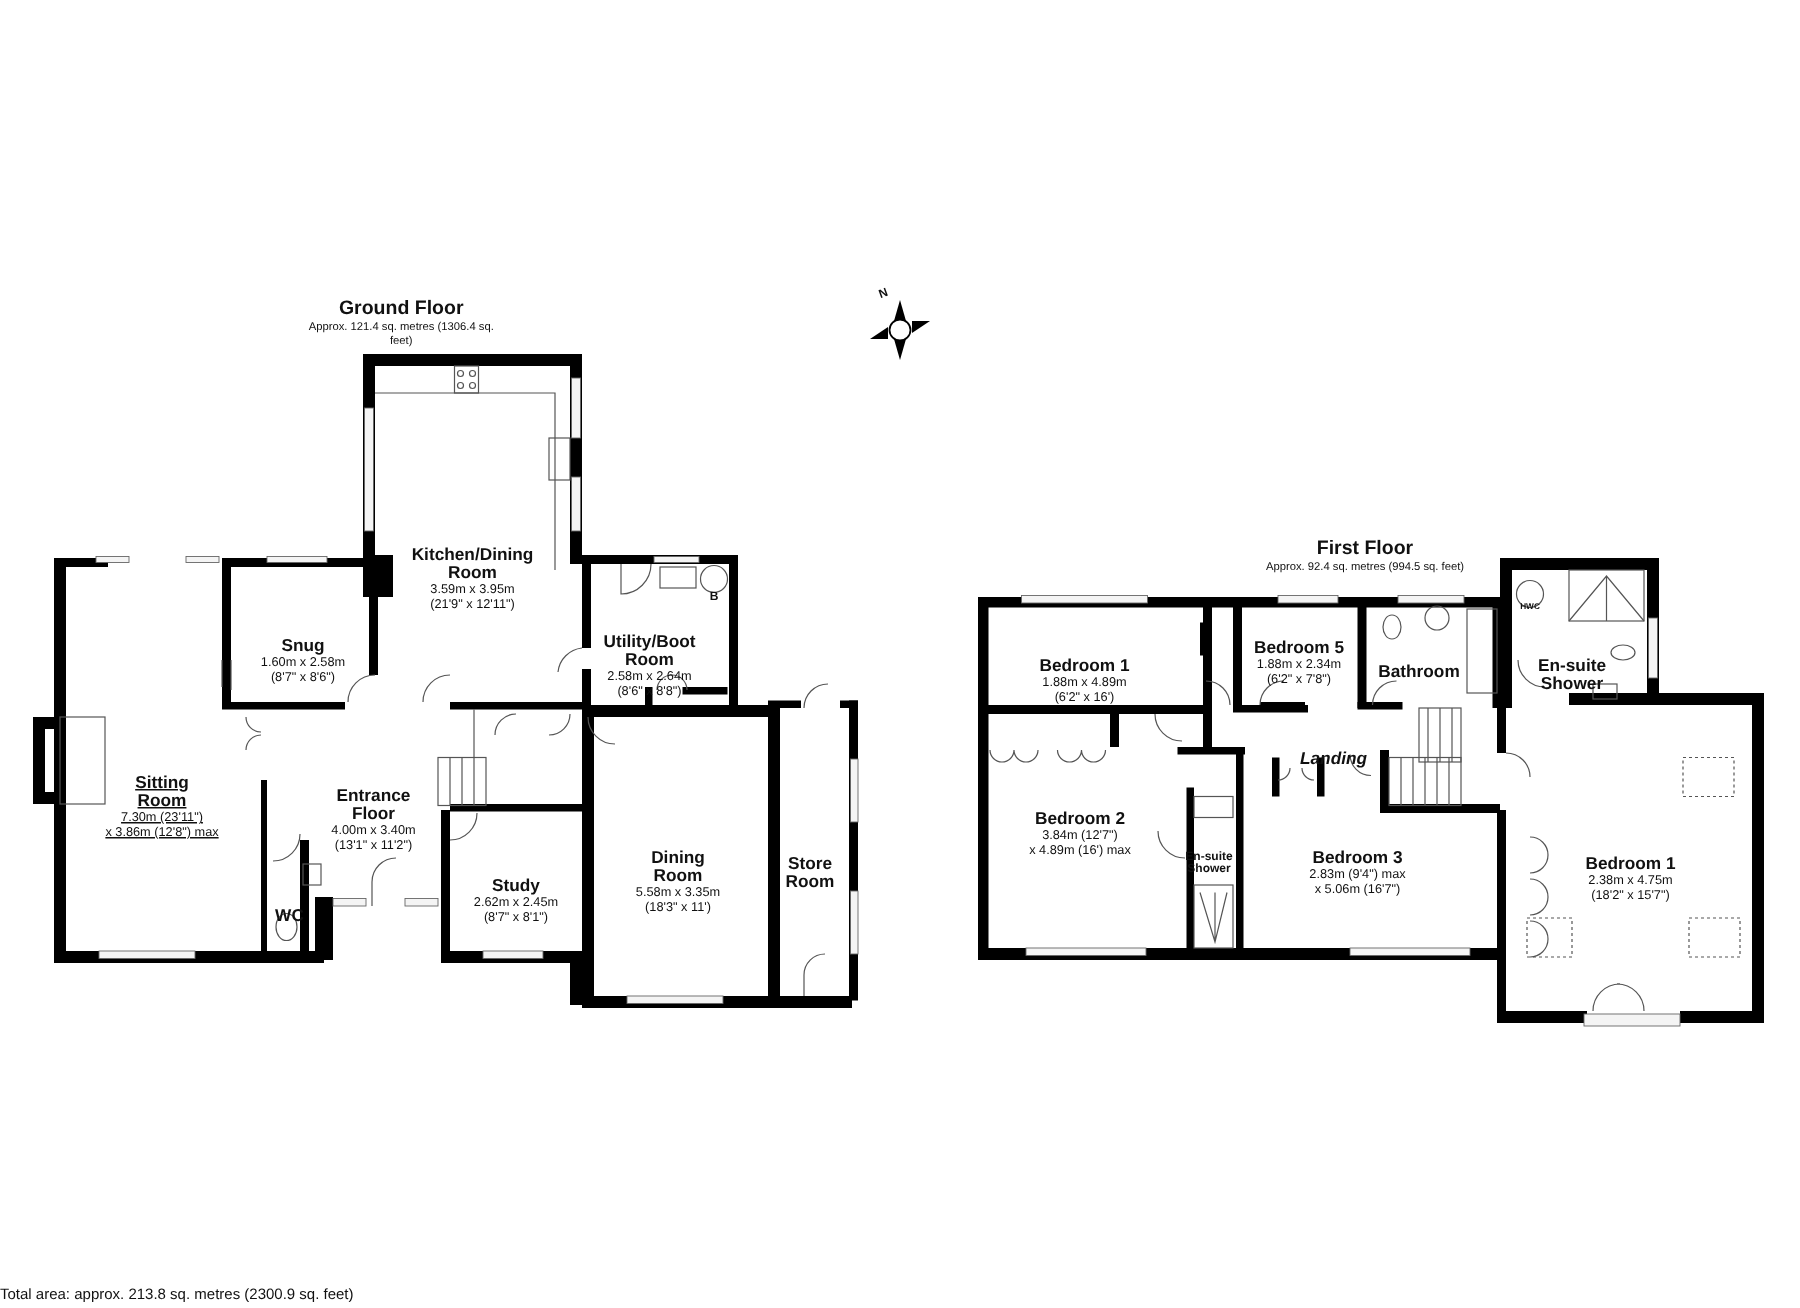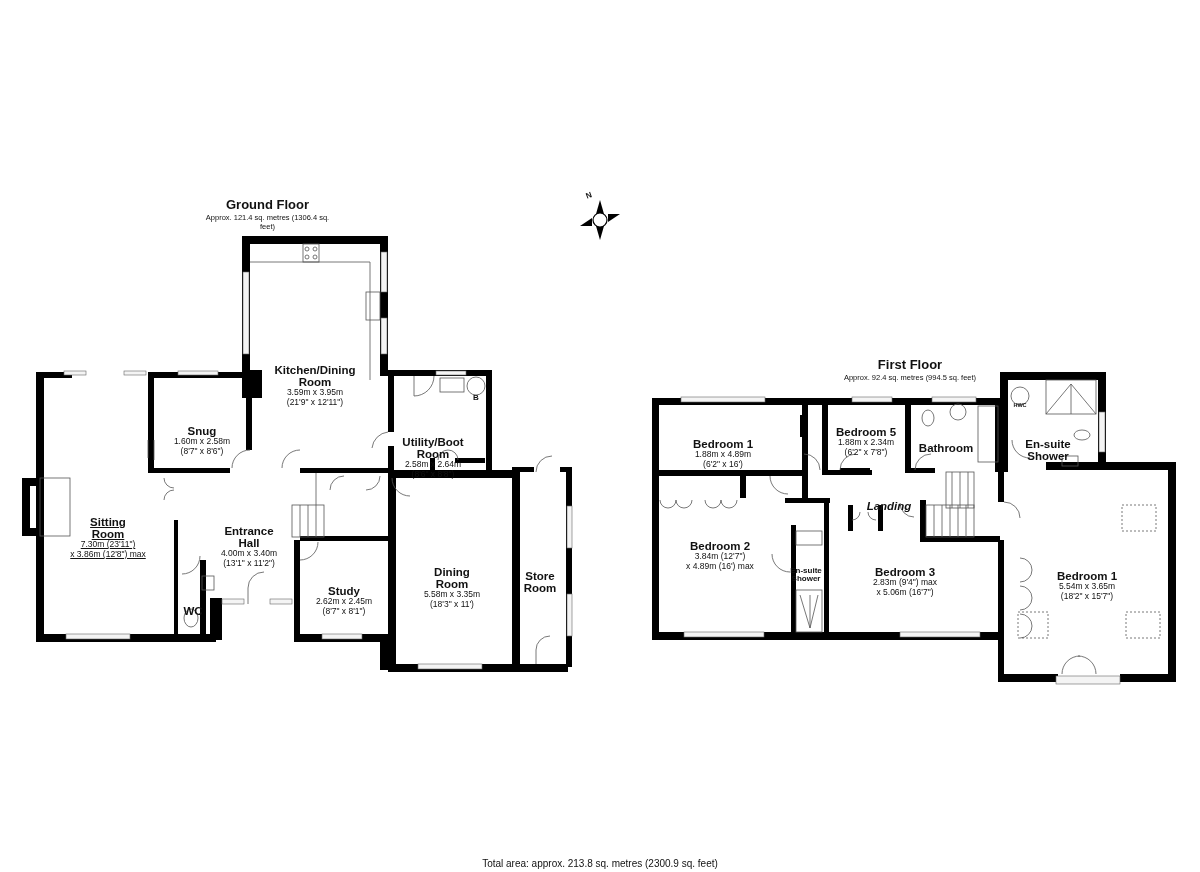"Utility/Boot" div.room-label { top: 424px -> 410px }
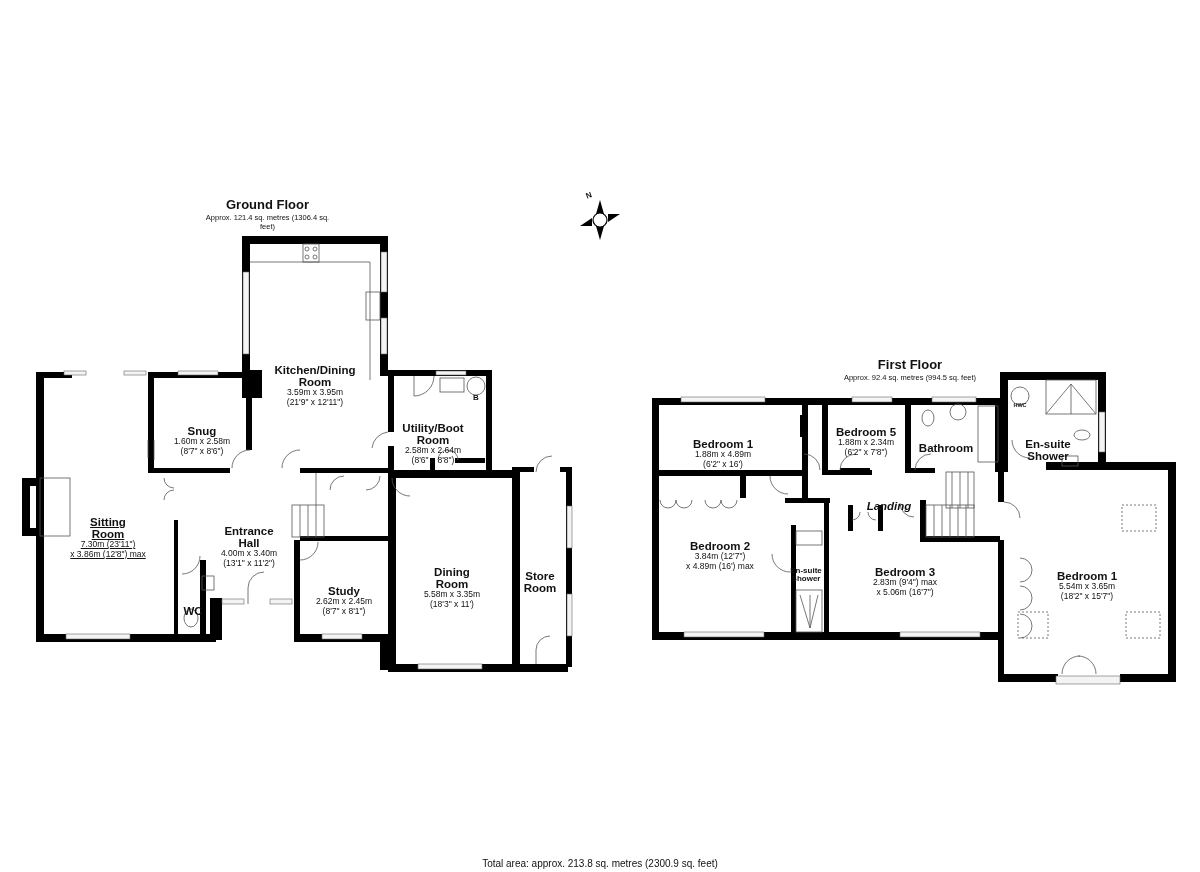"Hall" span.n { text: Hall -> Floor }
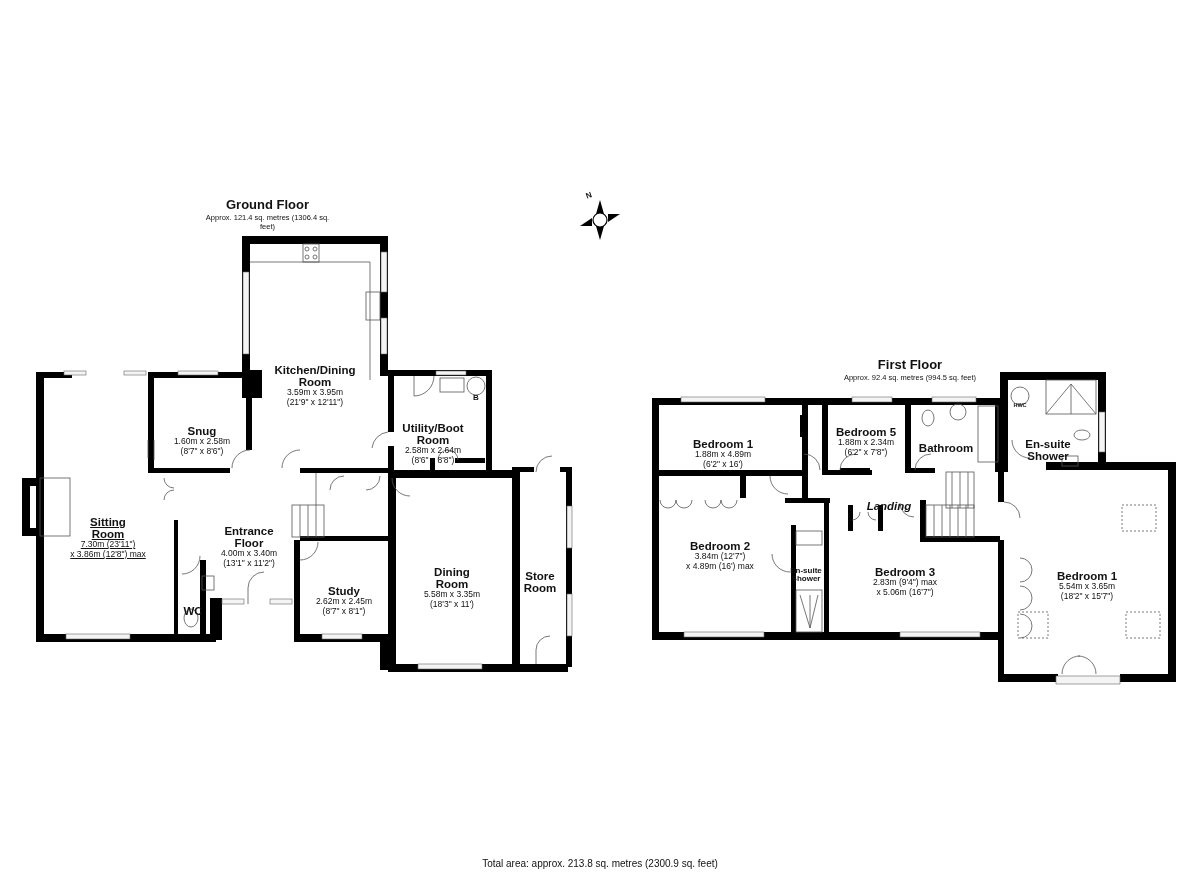"5.54m x 3.65m" span.d { text: 5.54m x 3.65m -> 2.38m x 4.75m }
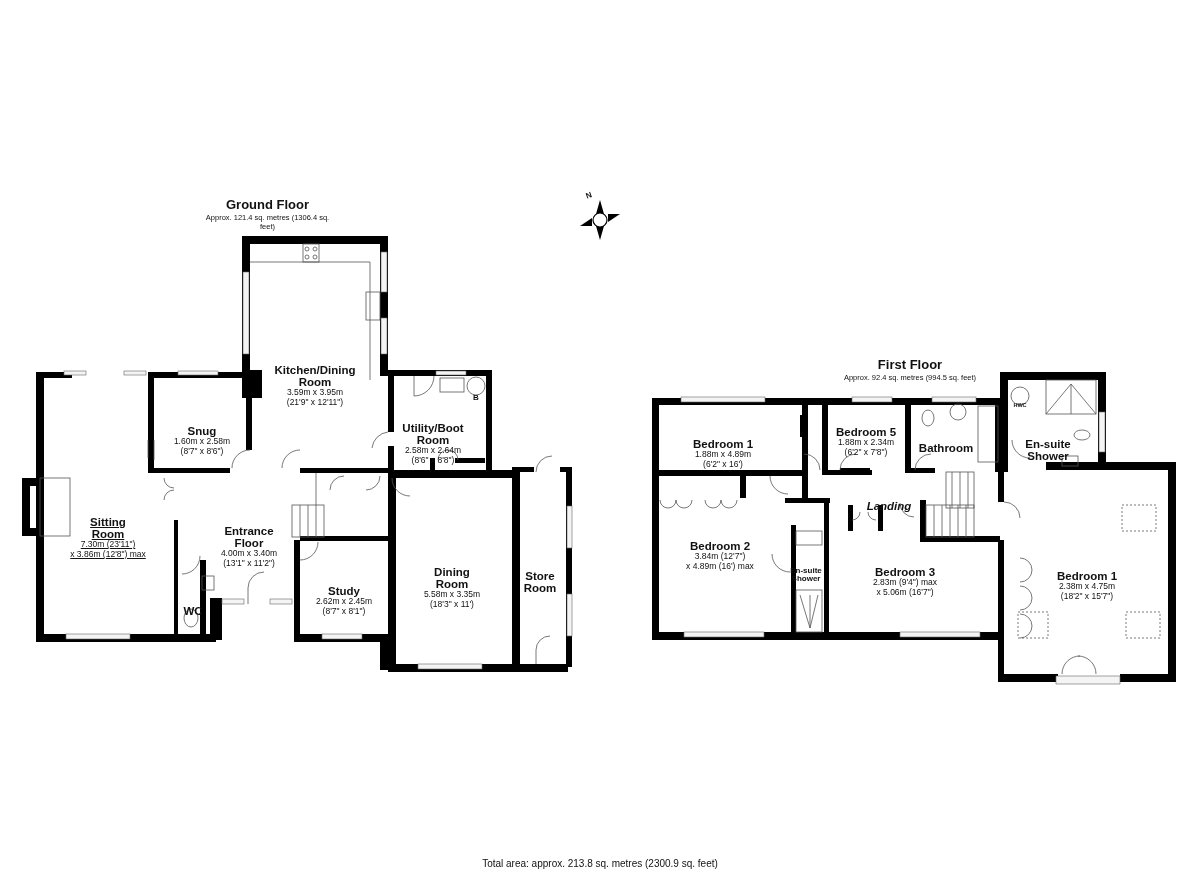"Total area: approx. 213.8 sq." .total { text-align: center -> none }
